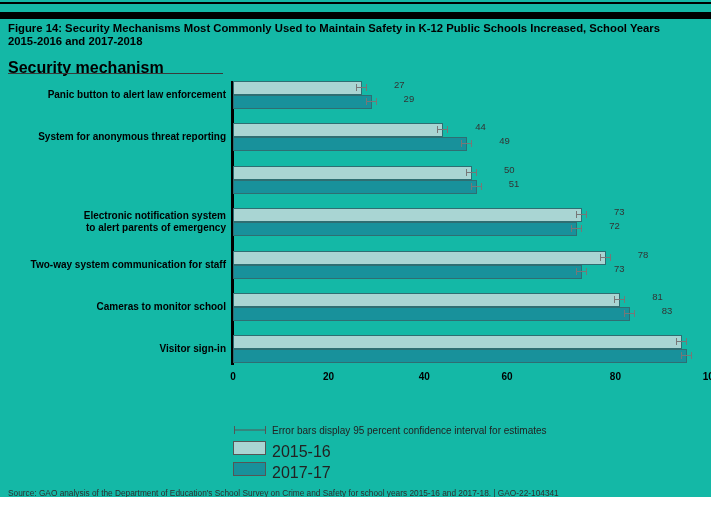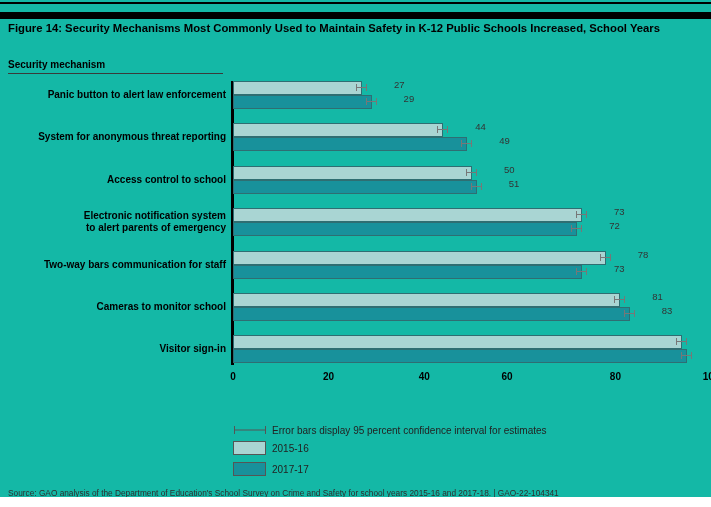"2015-2016 and 2017-2018" div { html: none -> <div>2015-2016 and 2017-2018</div> }
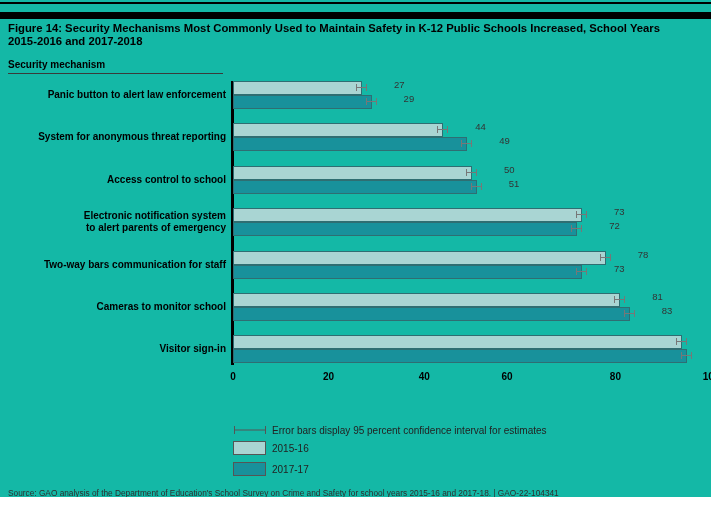"Security mechanism" .axis-header { font-size: 10px -> 16px }
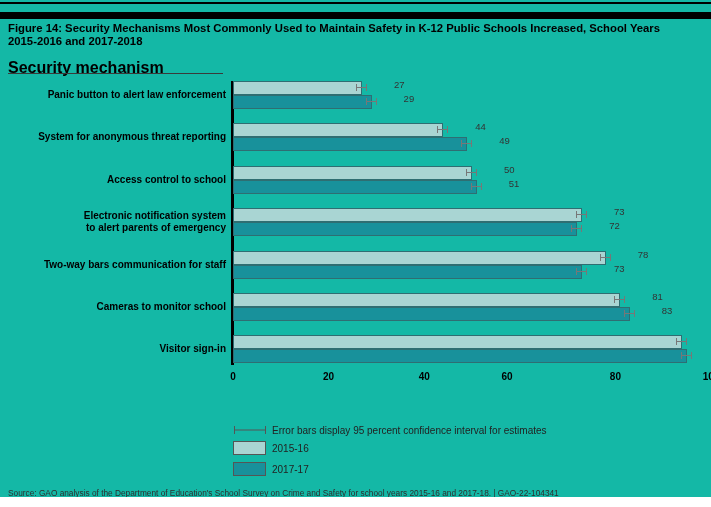"Access control to school" div.category-label { html: <div>Access control to school</div> -> none }
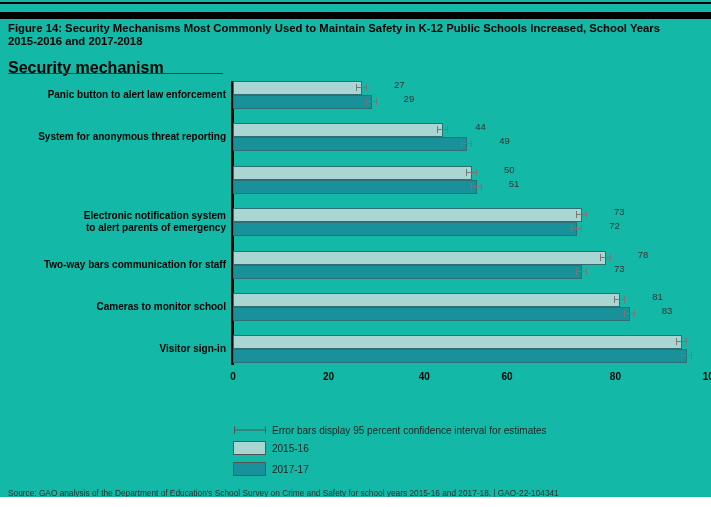"Two-way bars communication for staff" div.category-label { text: bars -> system }
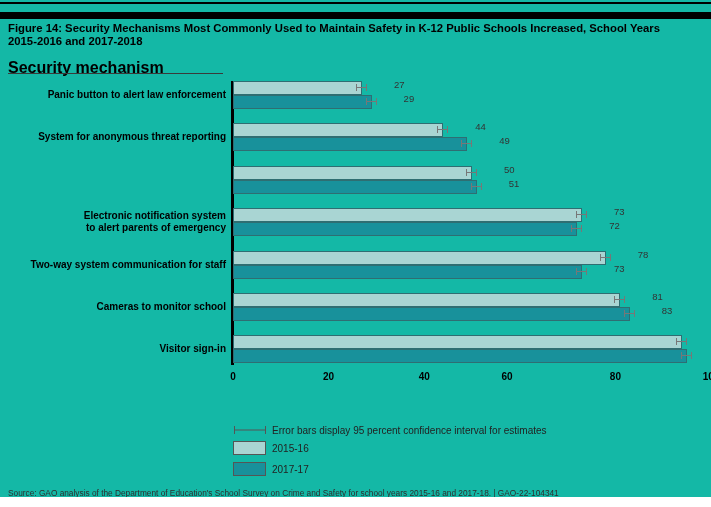"2015-16" .legend-label { font-size: 10px -> 16px }
